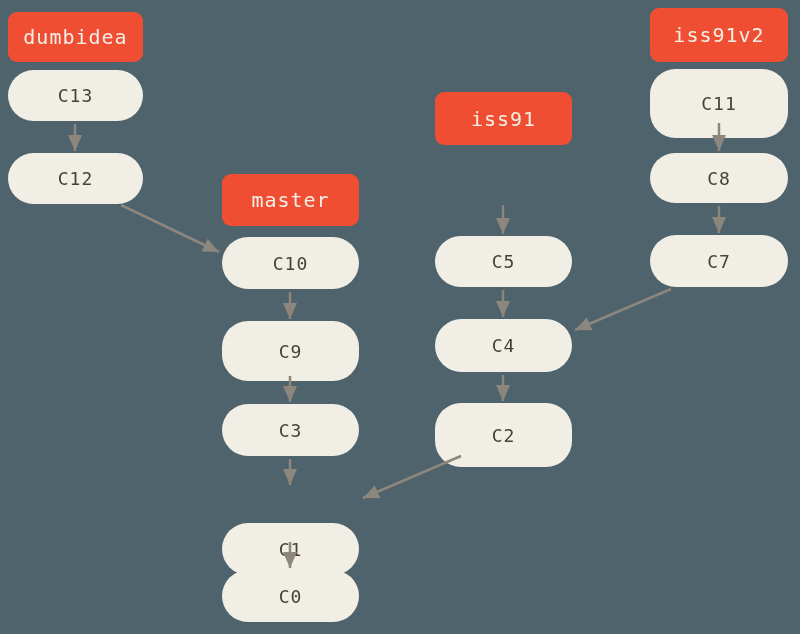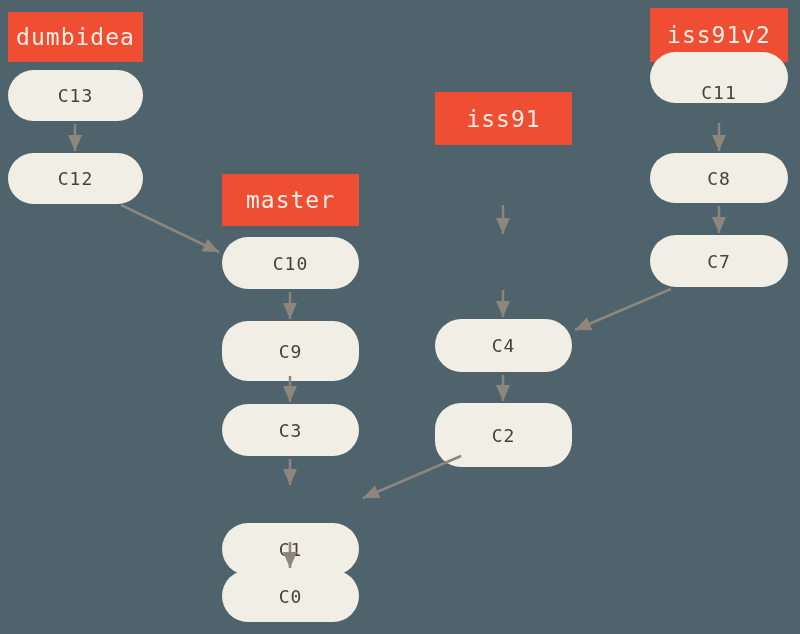"dumbidea" .branch-label { border-radius: none -> 9px; font-size: 23px -> 20px }
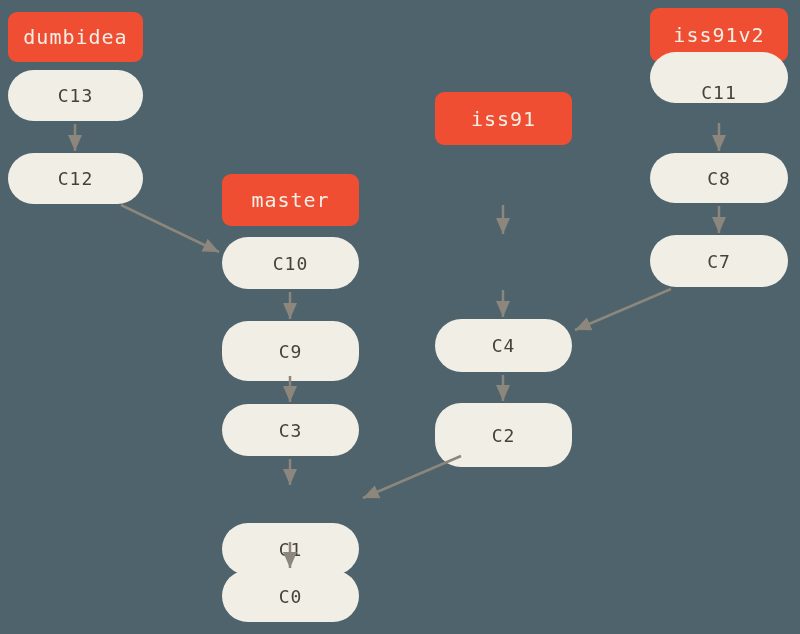"C11" div.commit-node { align-items: flex-end -> none; height: 51px -> 69px; top: 52px -> 69px }
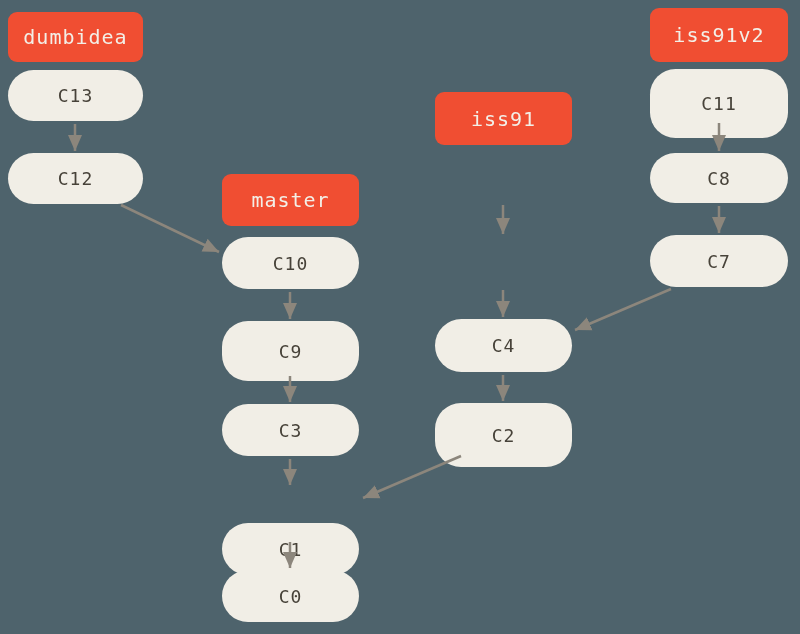"C5" div.commit-node { html: none -> <div> <span>C5</span> </div> }
